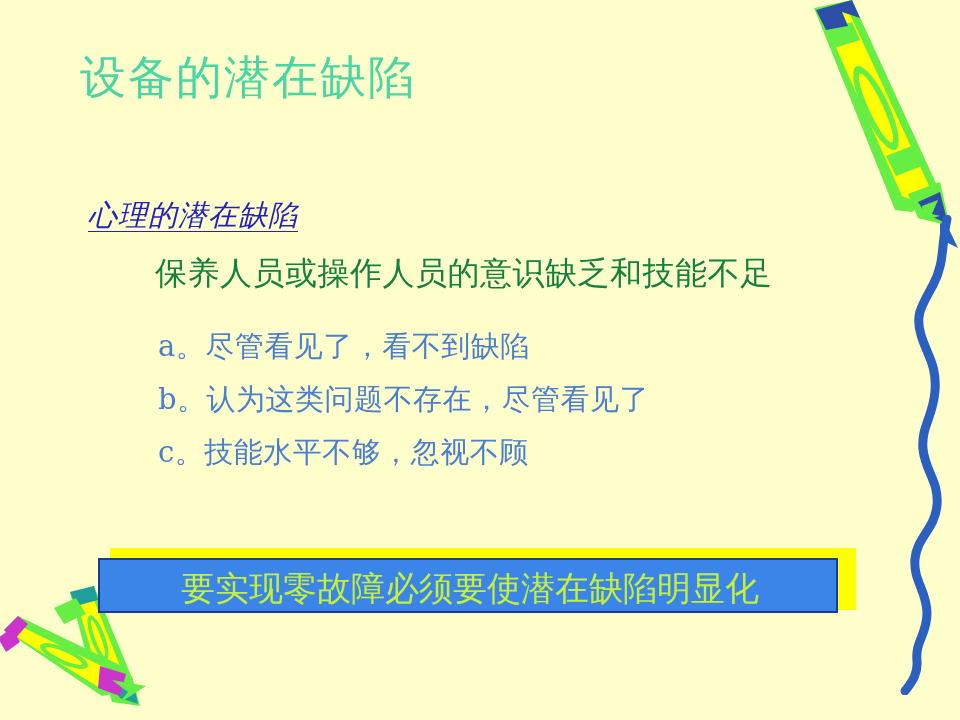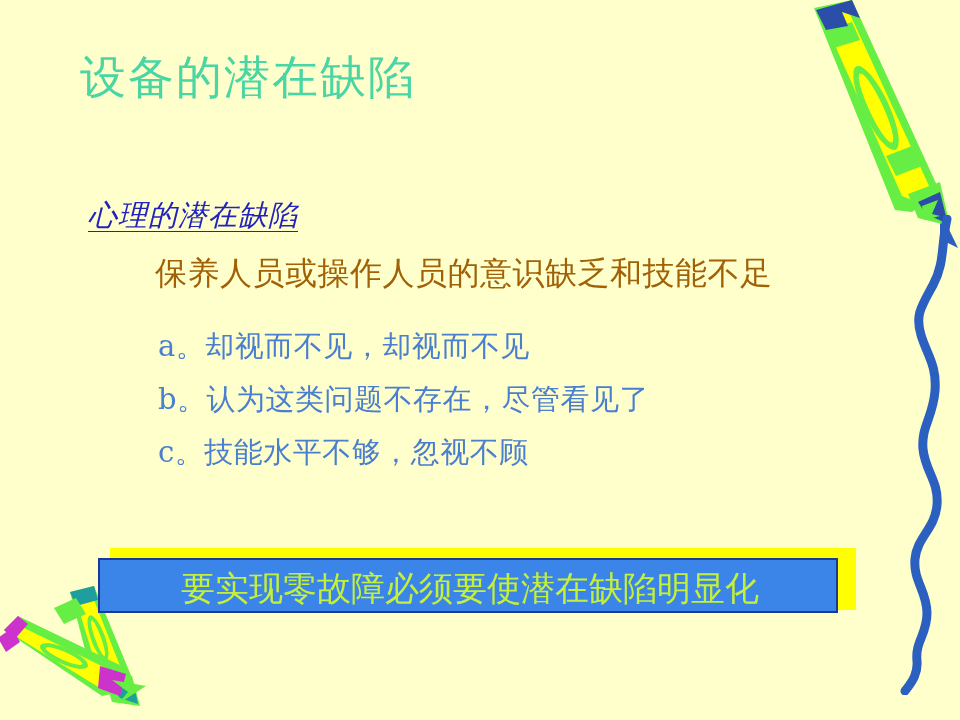"保养人员或操作人员的意识缺乏和技能不足" #lead-text { color: #a16207 -> #15803d }
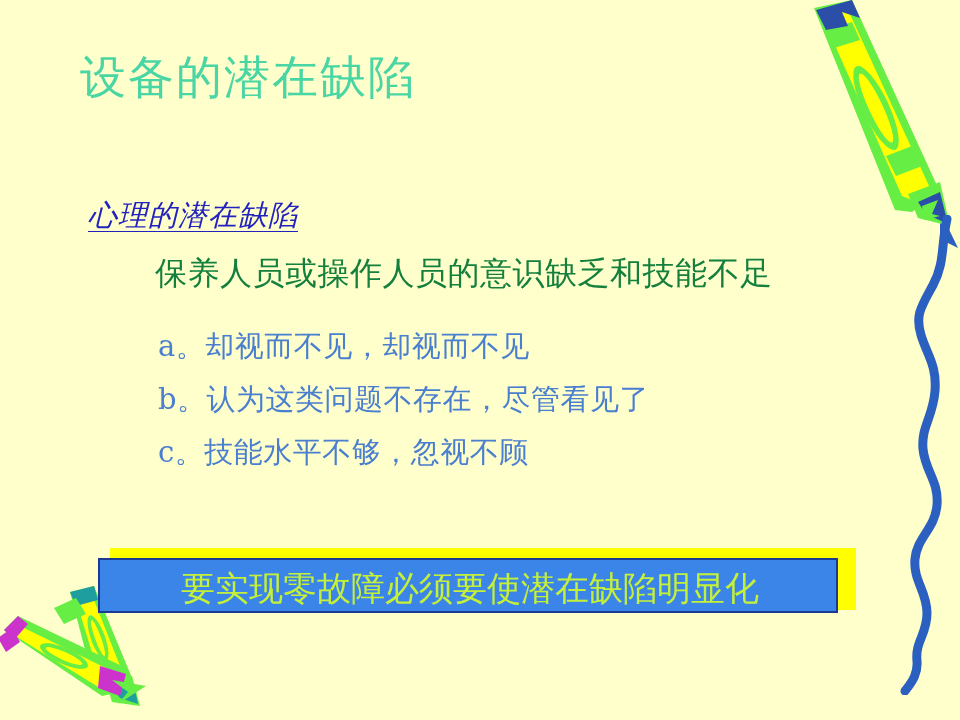"a。却视而不见，却视而不见" div.bullet-item { text: 却视而不见，却视而不见 -> 尽管看见了，看不到缺陷 }
